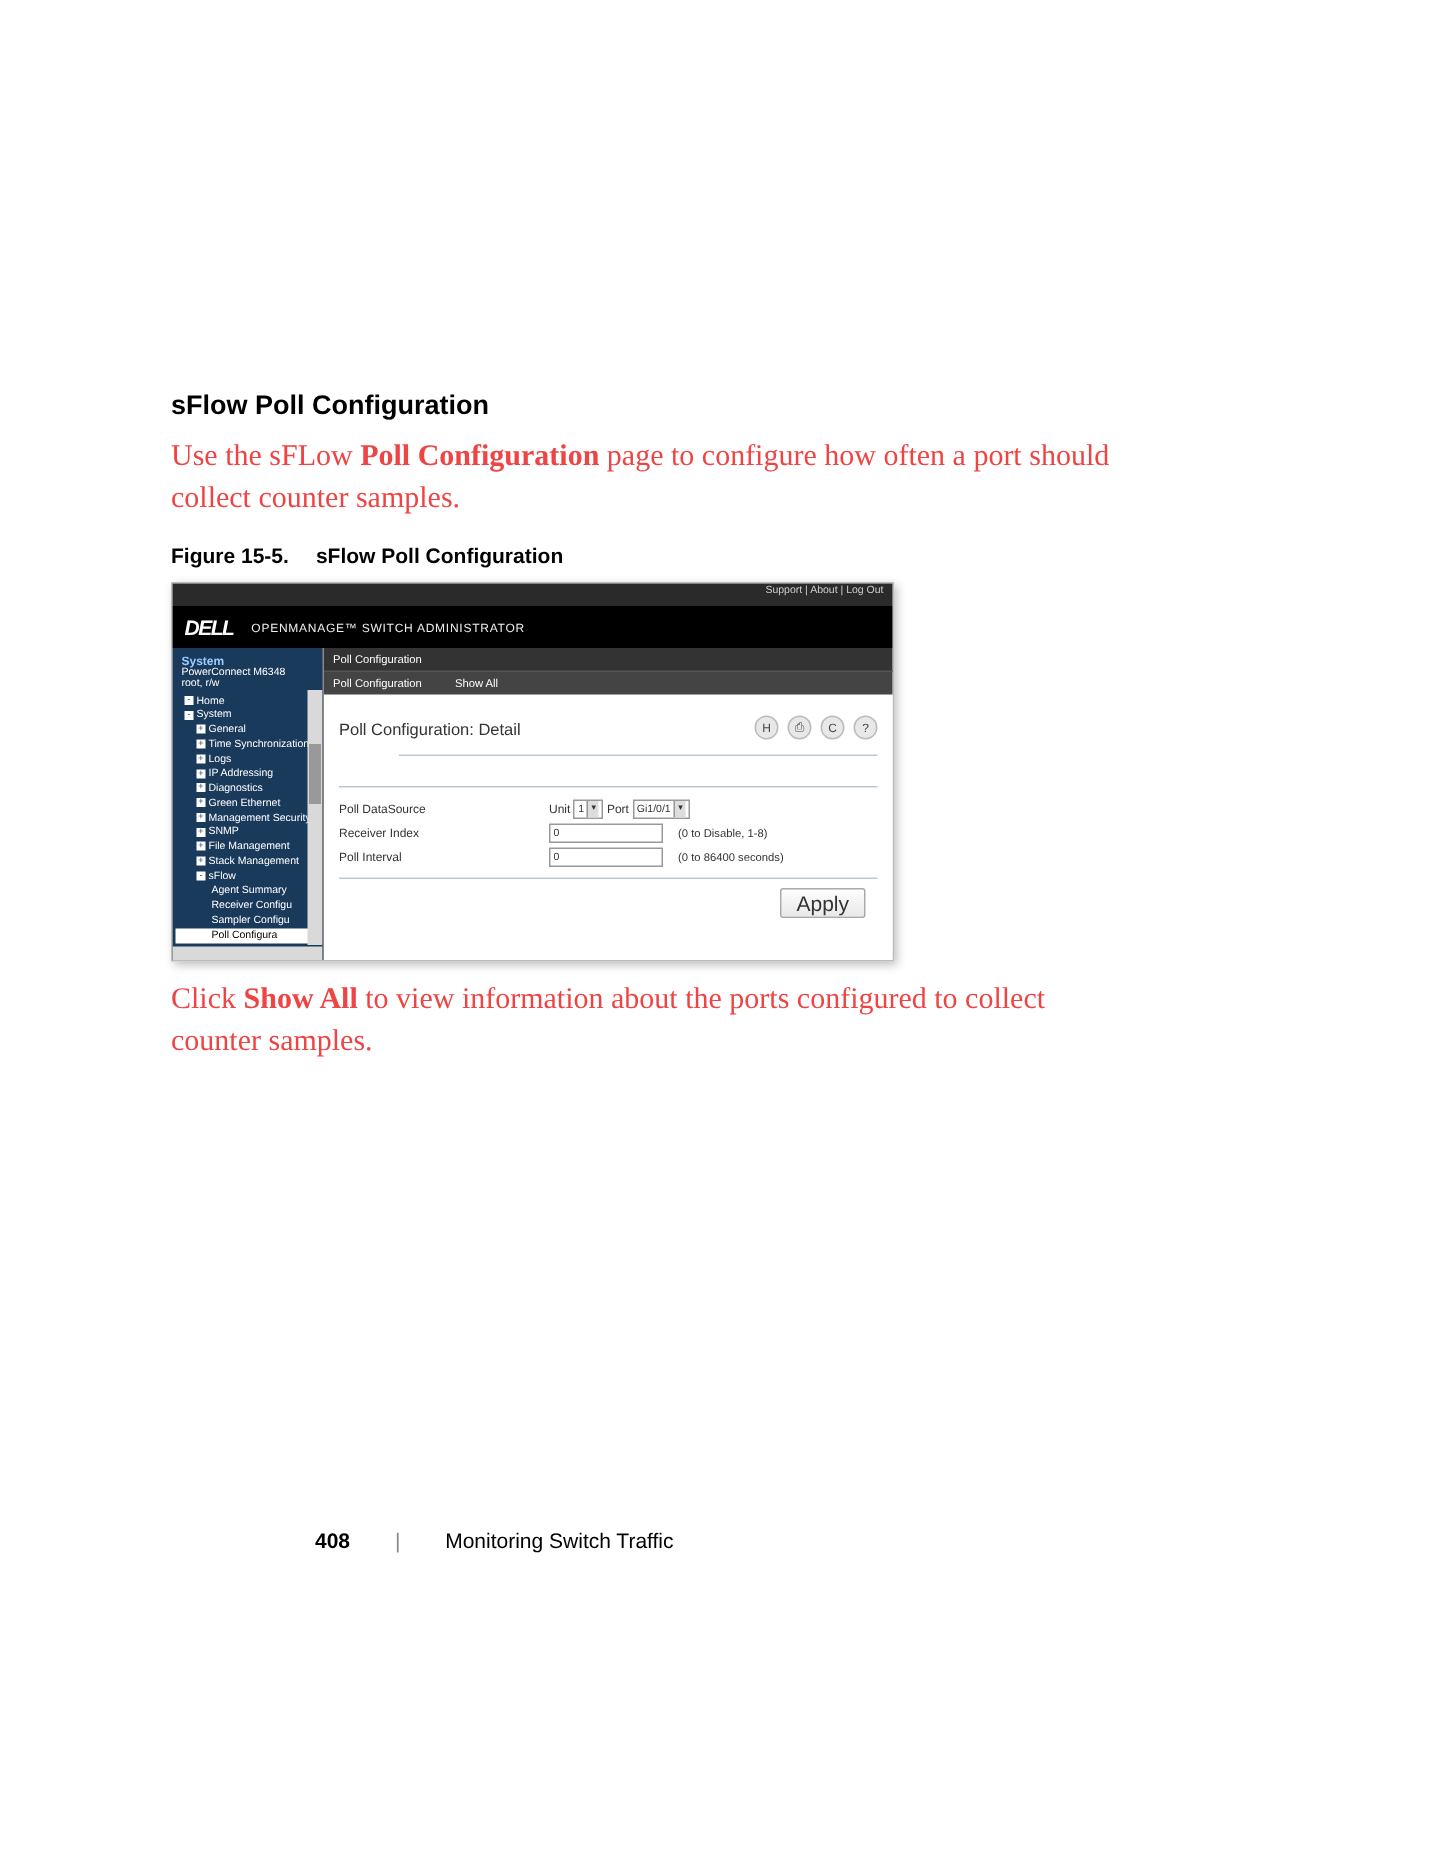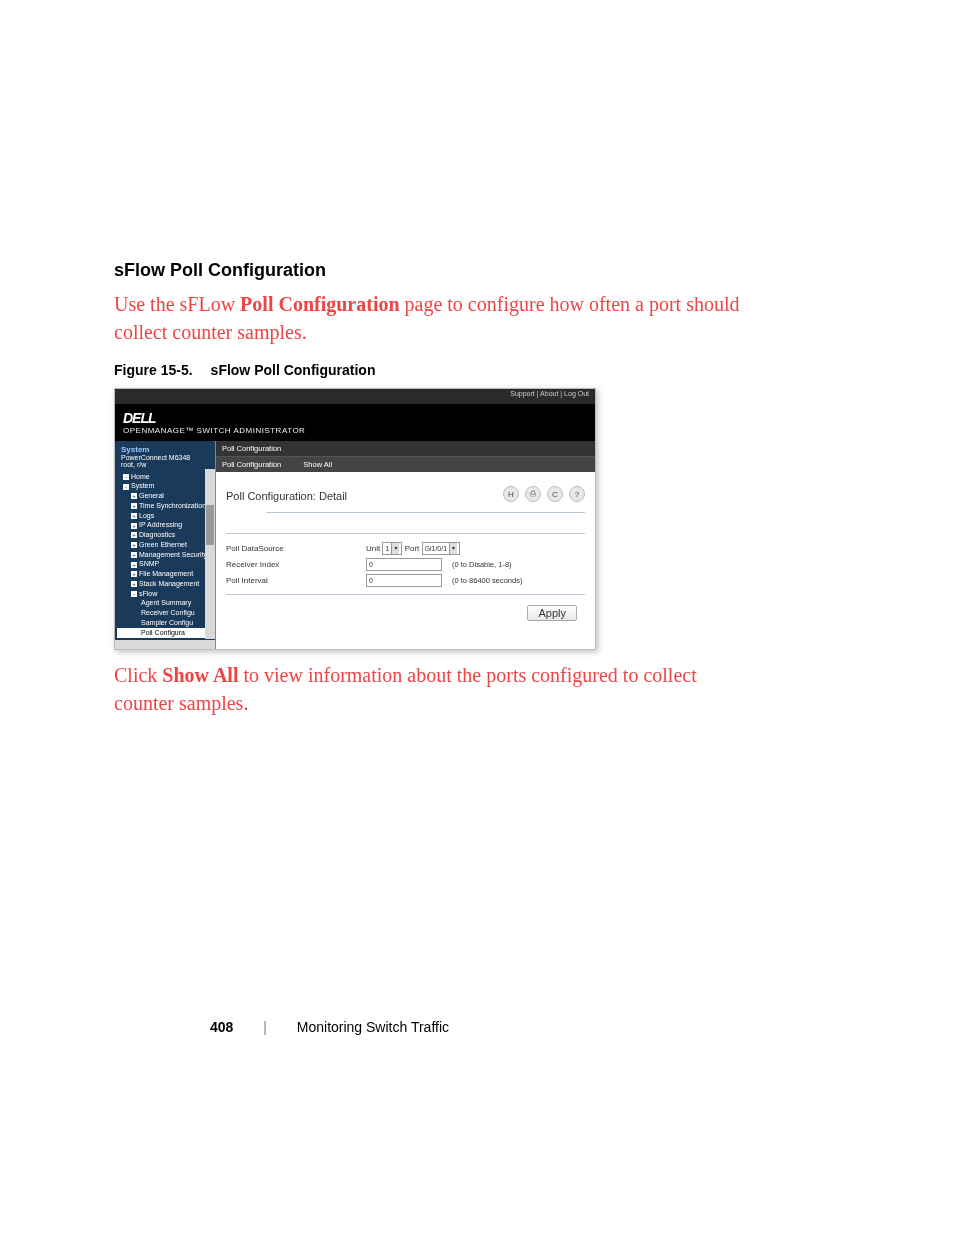"DELL" .ss-header { align-items: none -> center; flex-direction: column -> none }
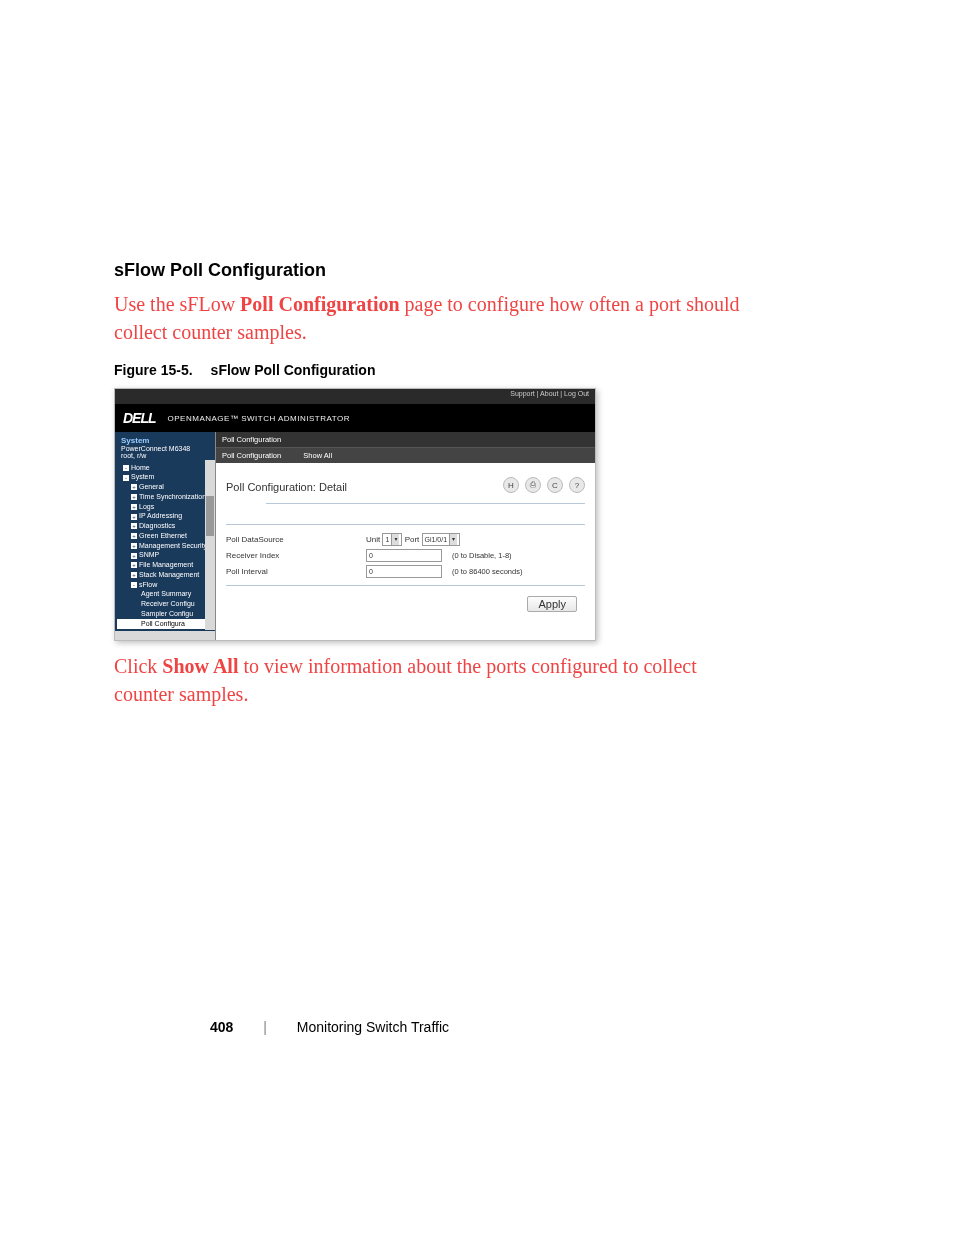"Apply" .ss-apply { font-size: 11px -> 14px }
